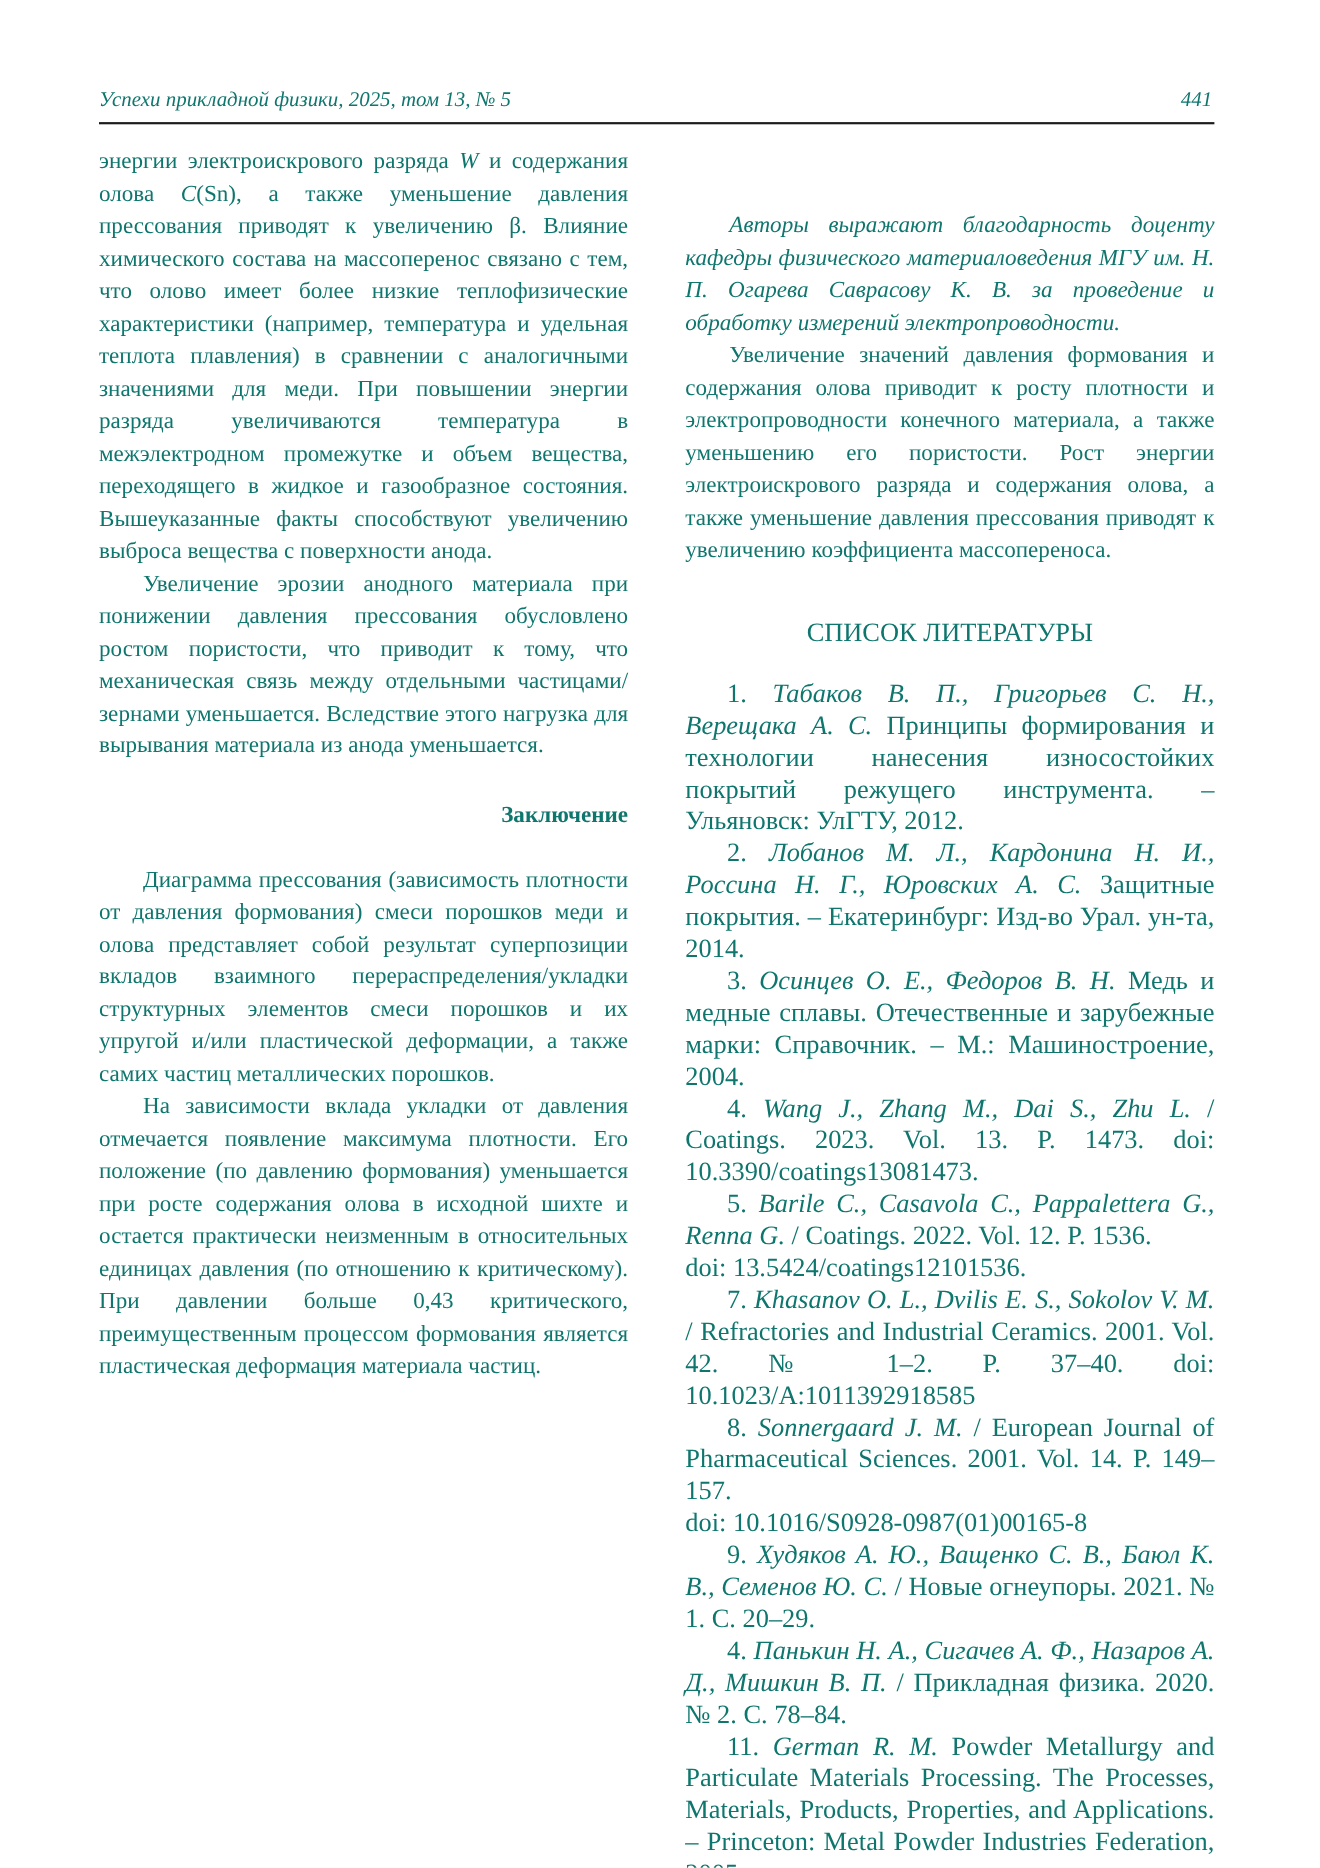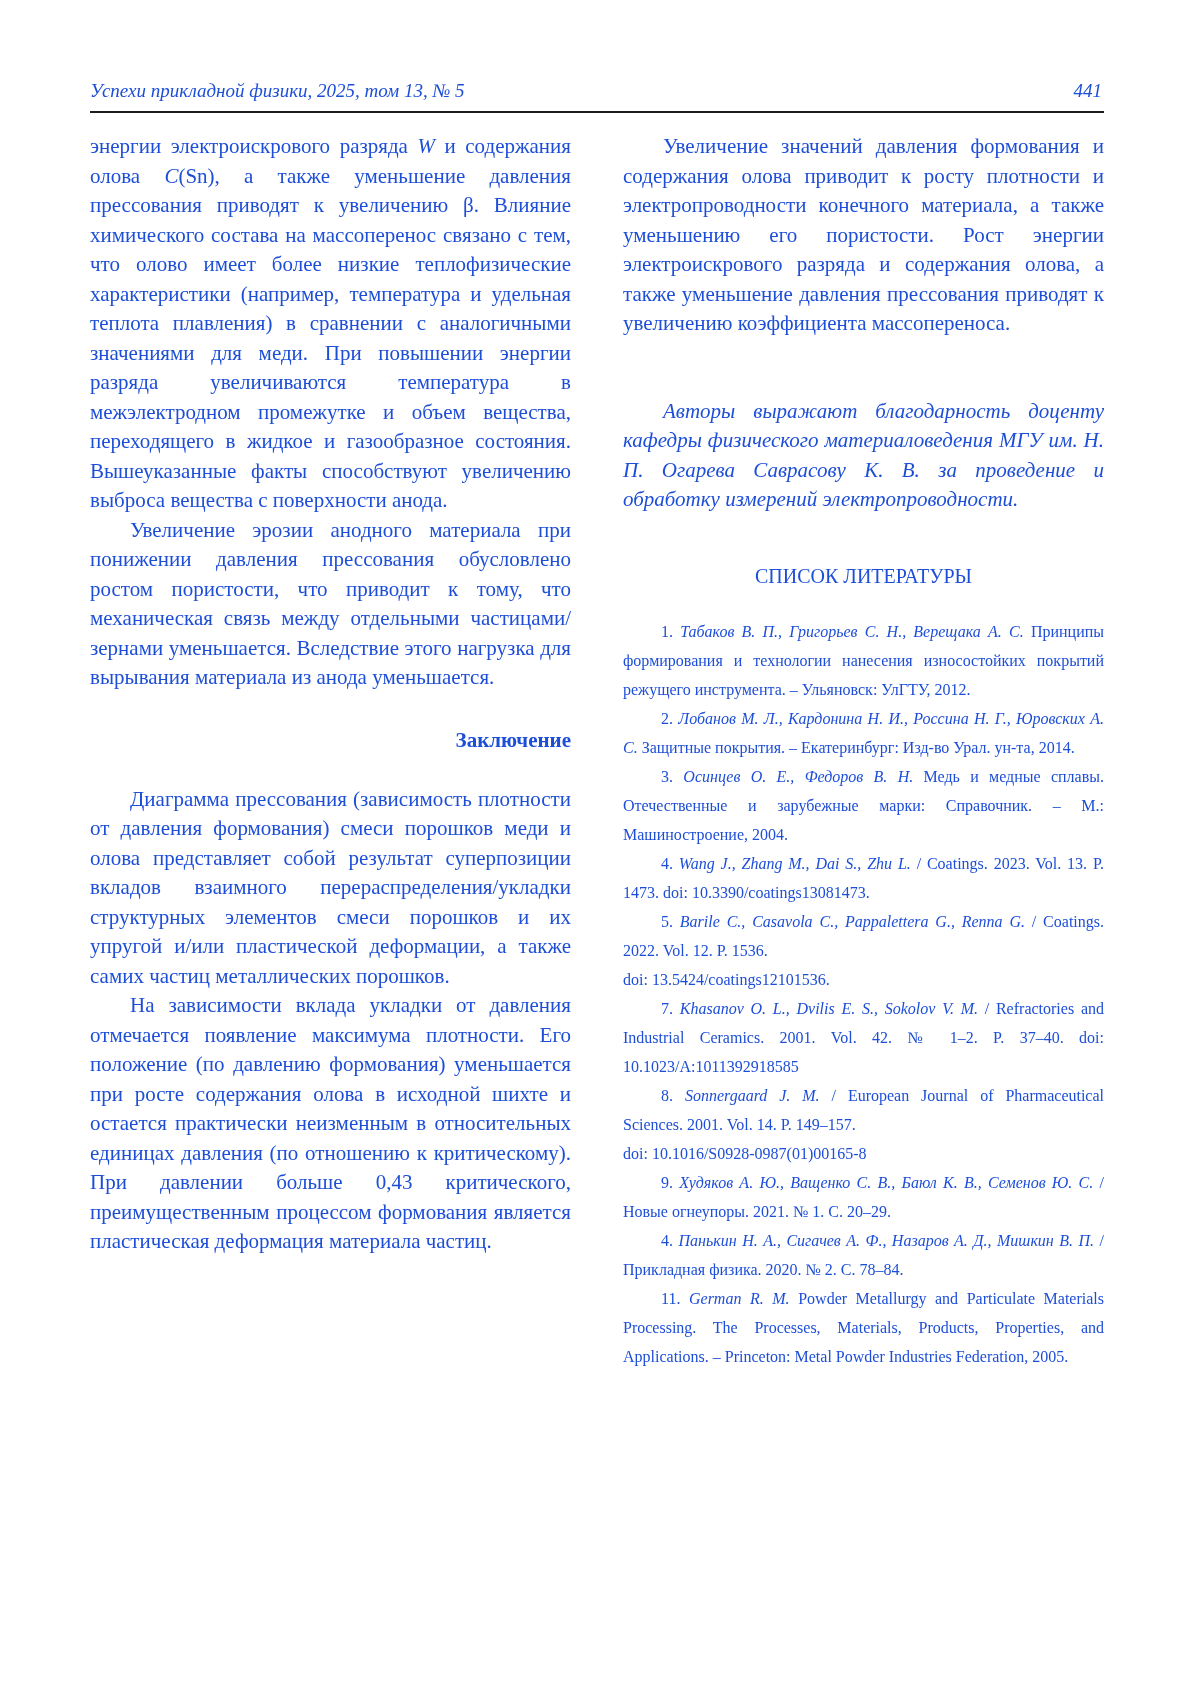"Успехи прикладной физики, 2025, том" .page { color: #1d4ed8 -> #0f766e }
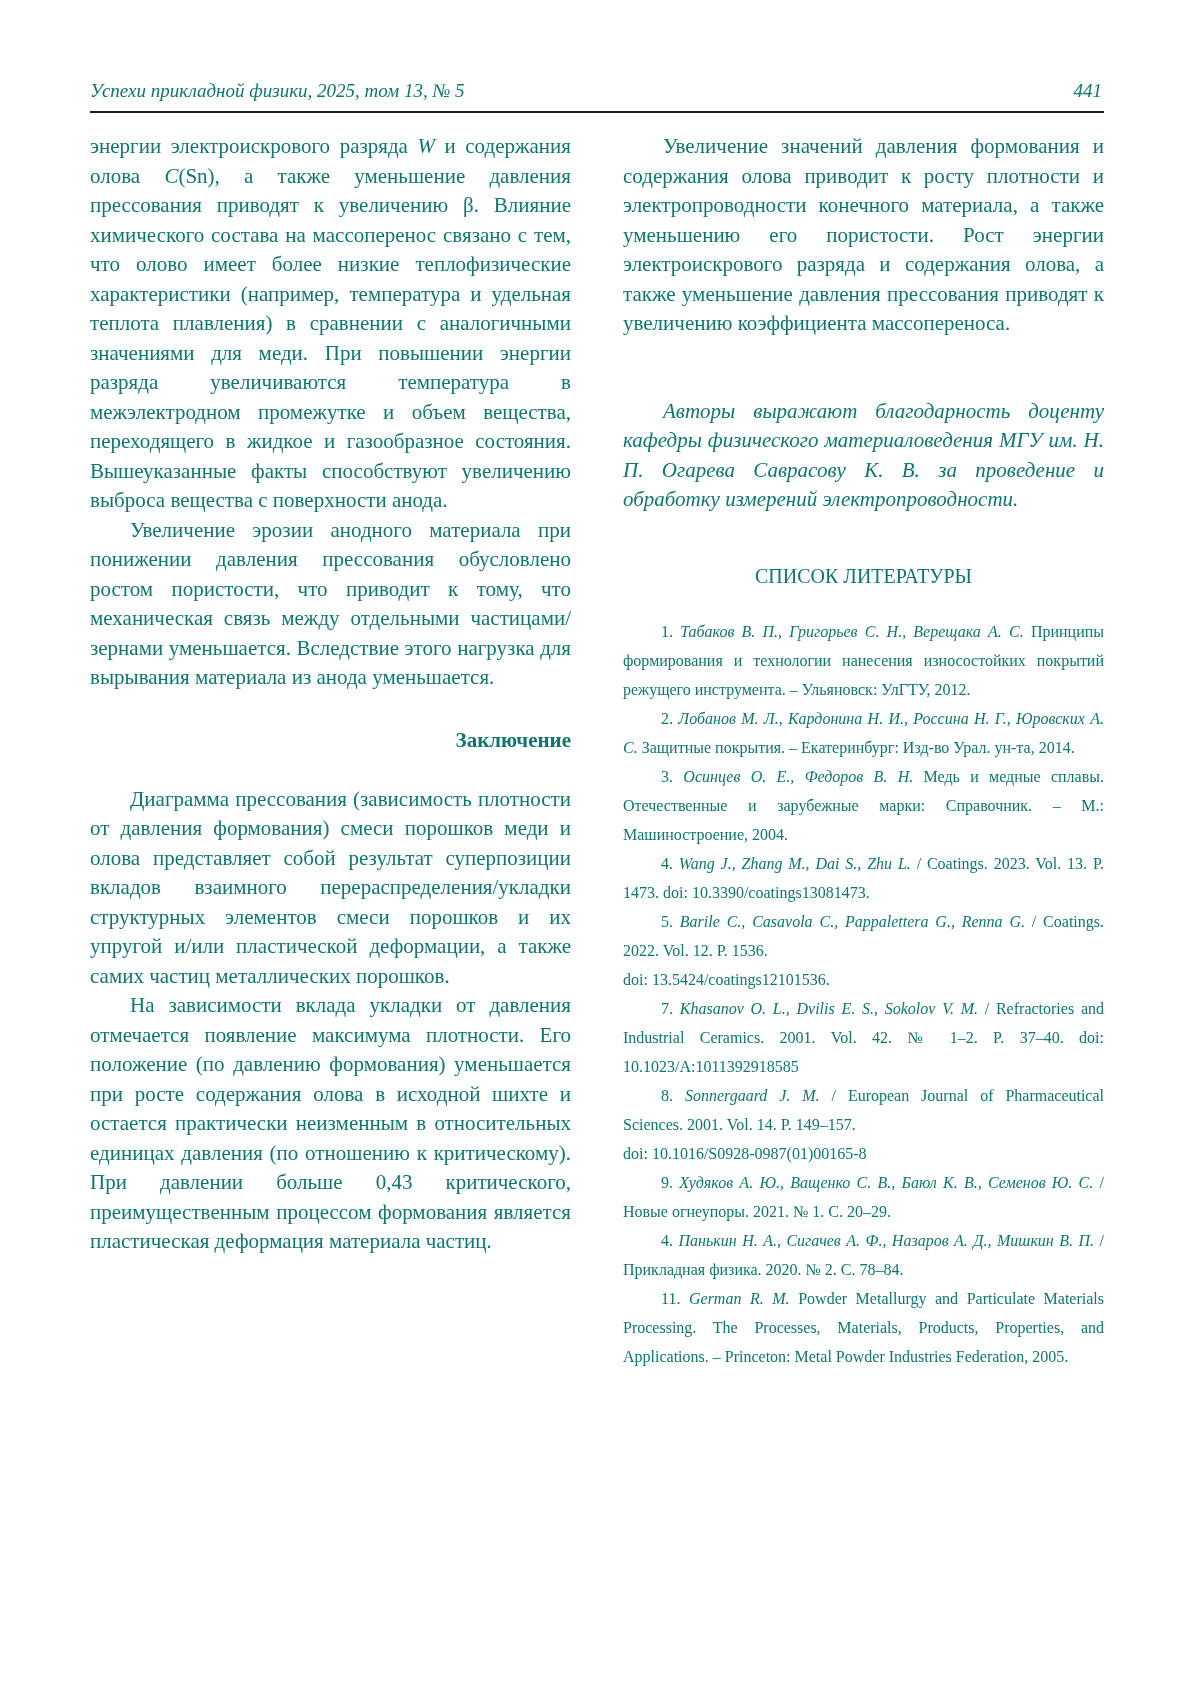"Увеличение значений давления формования" p.p-body { order: before "Авторы выражают благодарность доценту" -> after "Авторы выражают благодарность доценту" }
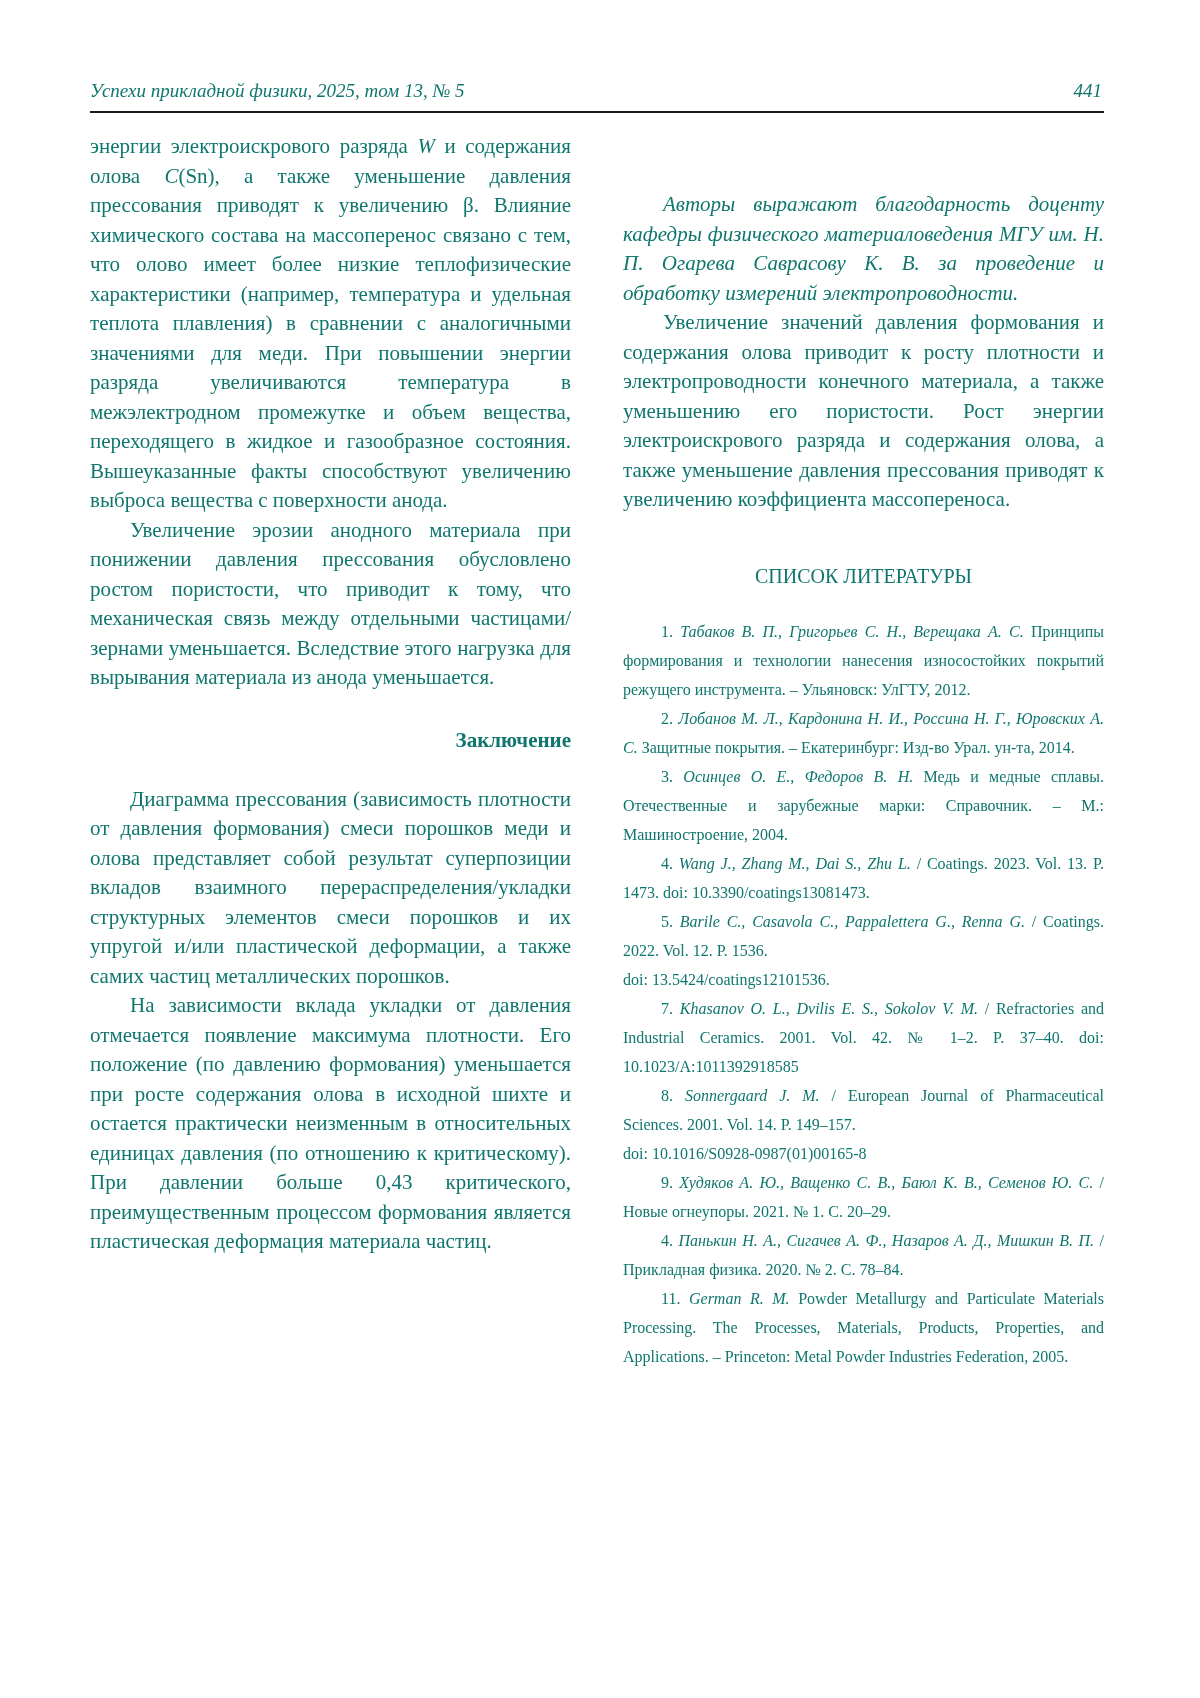"СПИСОК ЛИТЕРАТУРЫ" .list-h { font-size: 20px -> 24px }
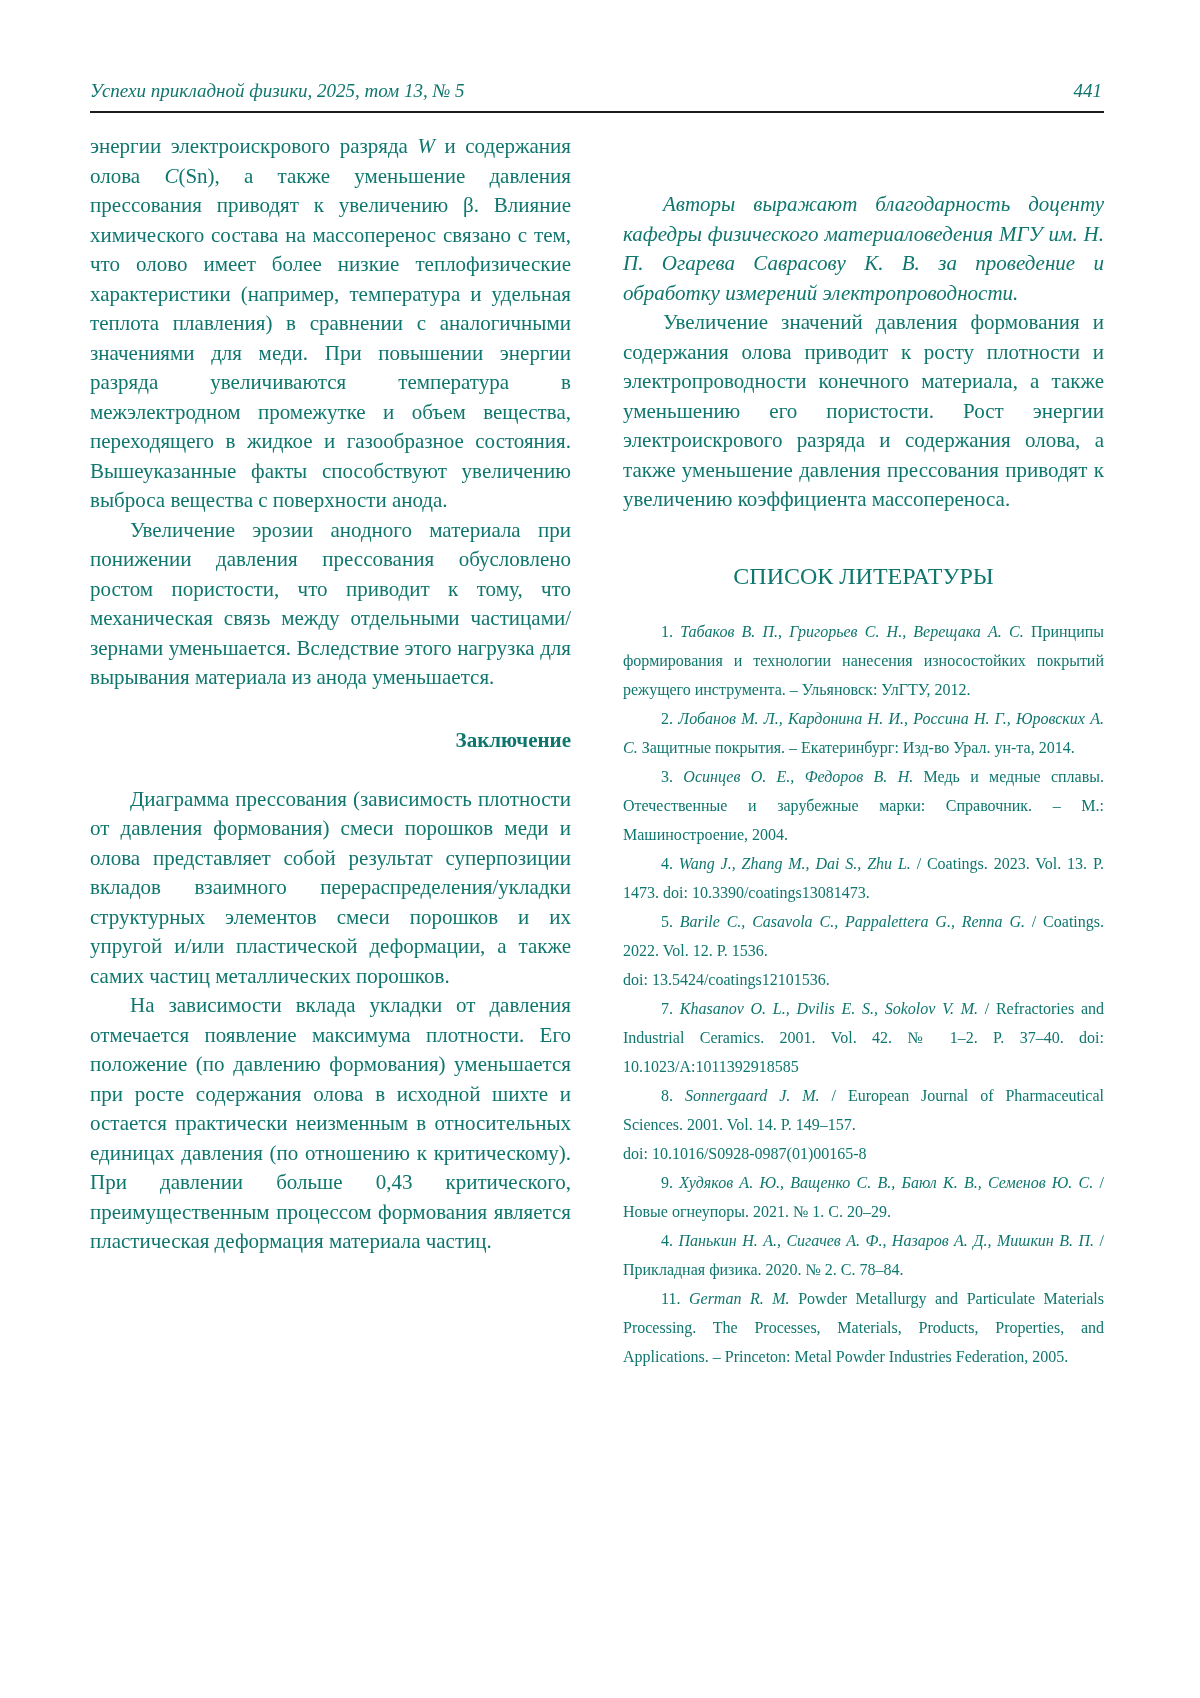"1. Табаков В. П., Григорьев" .p-ref { font-size: 16px -> 24px }
